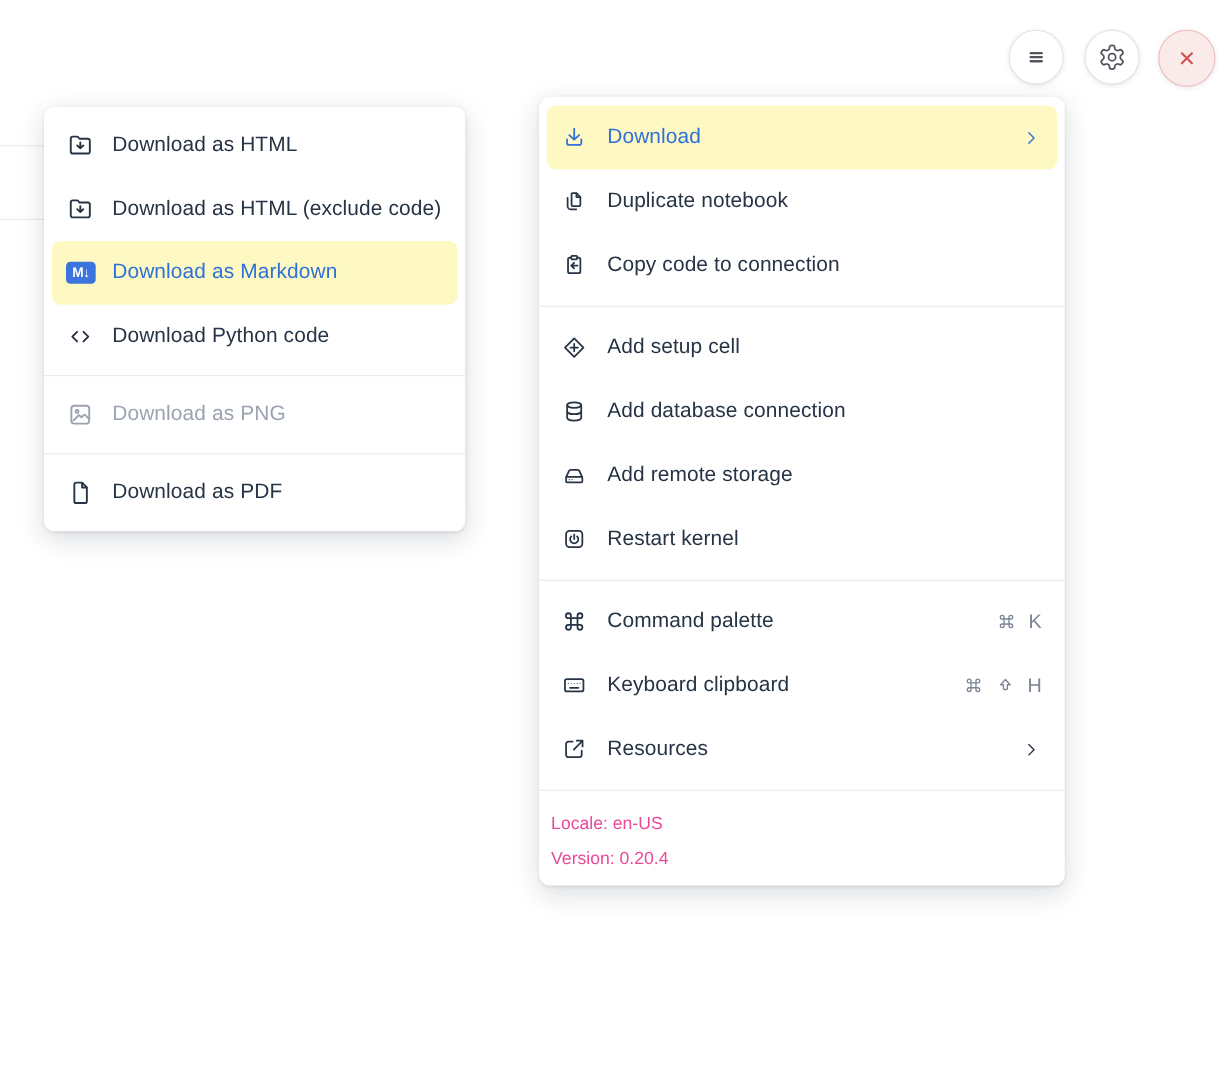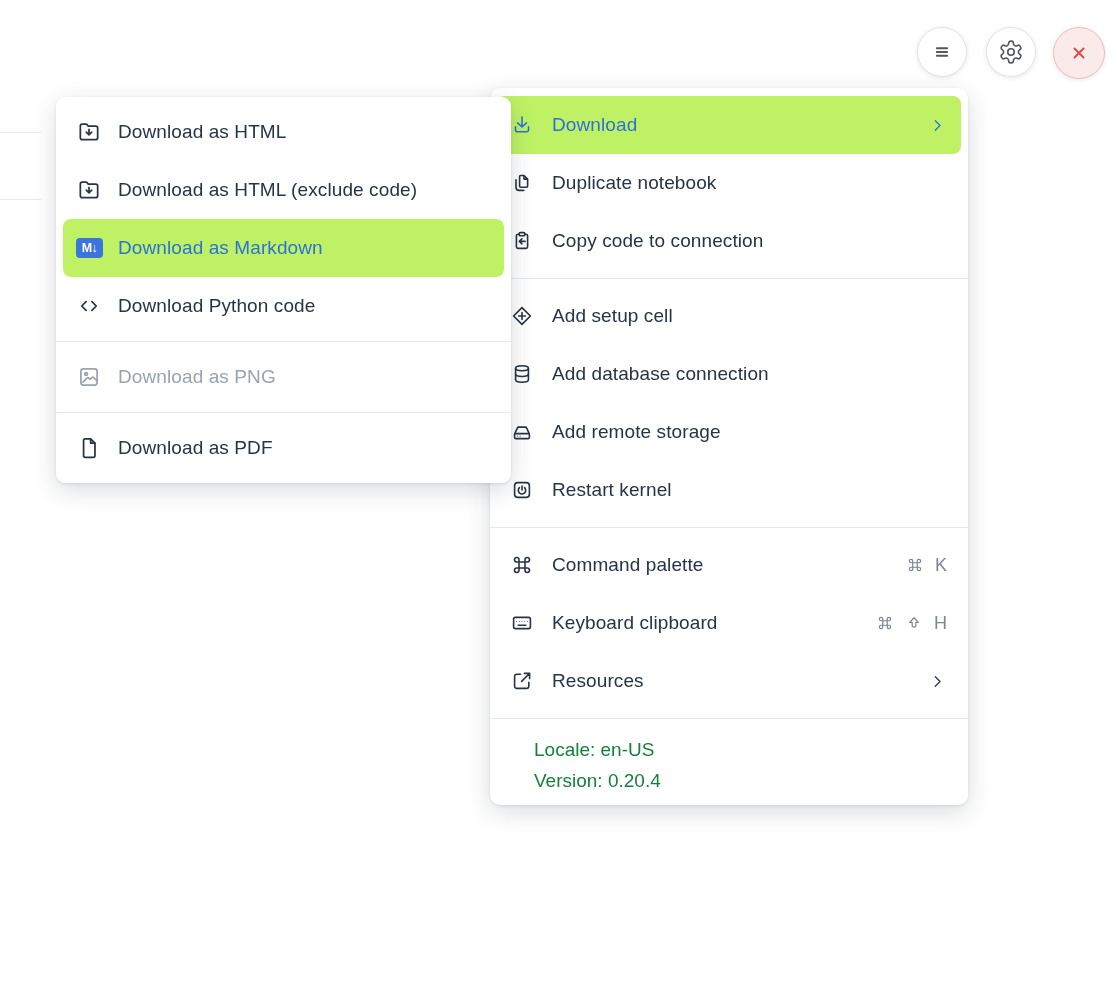"Download as HTML" .submenu { margin-left: 16px -> none; width: 455px -> 383px }
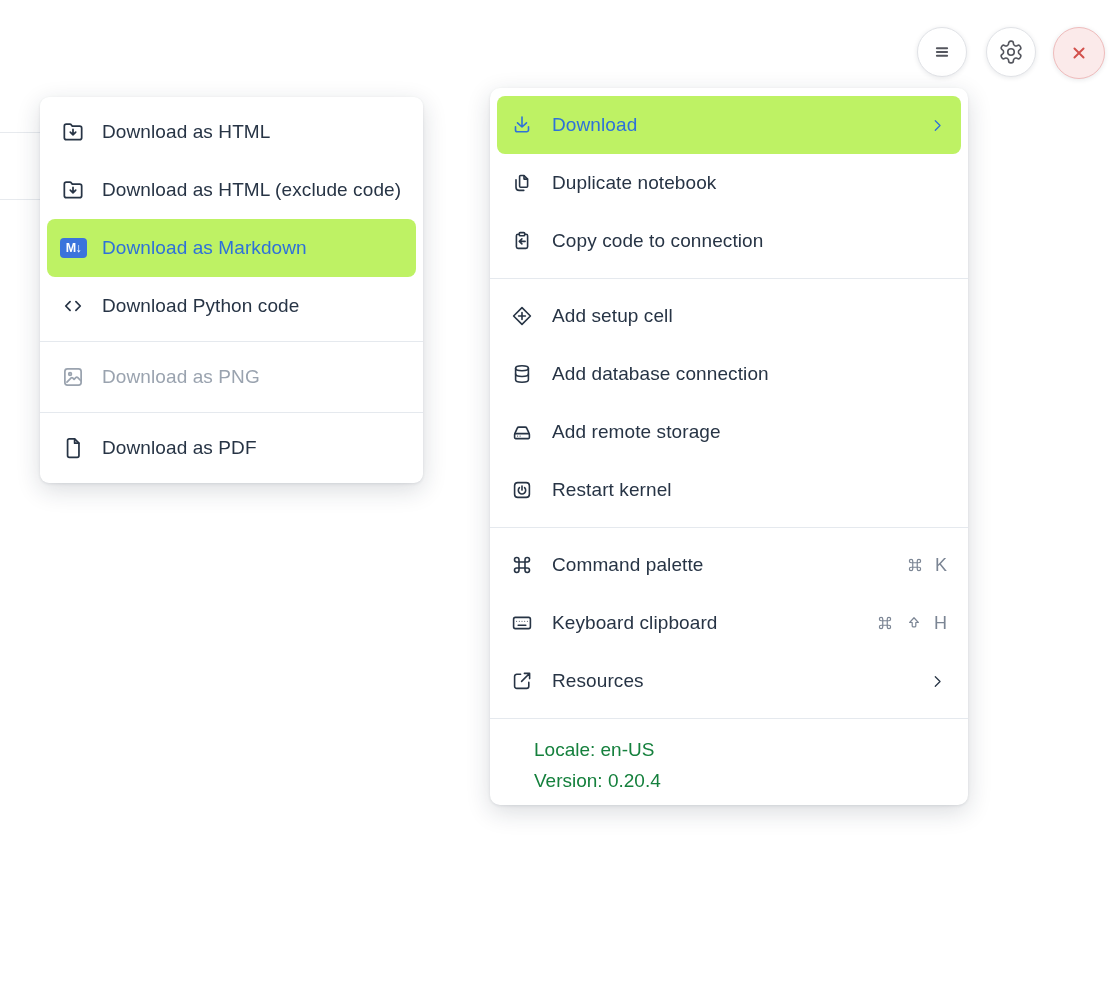"Download" .menu-item.active { background: #bef264 -> #fef9c3 }
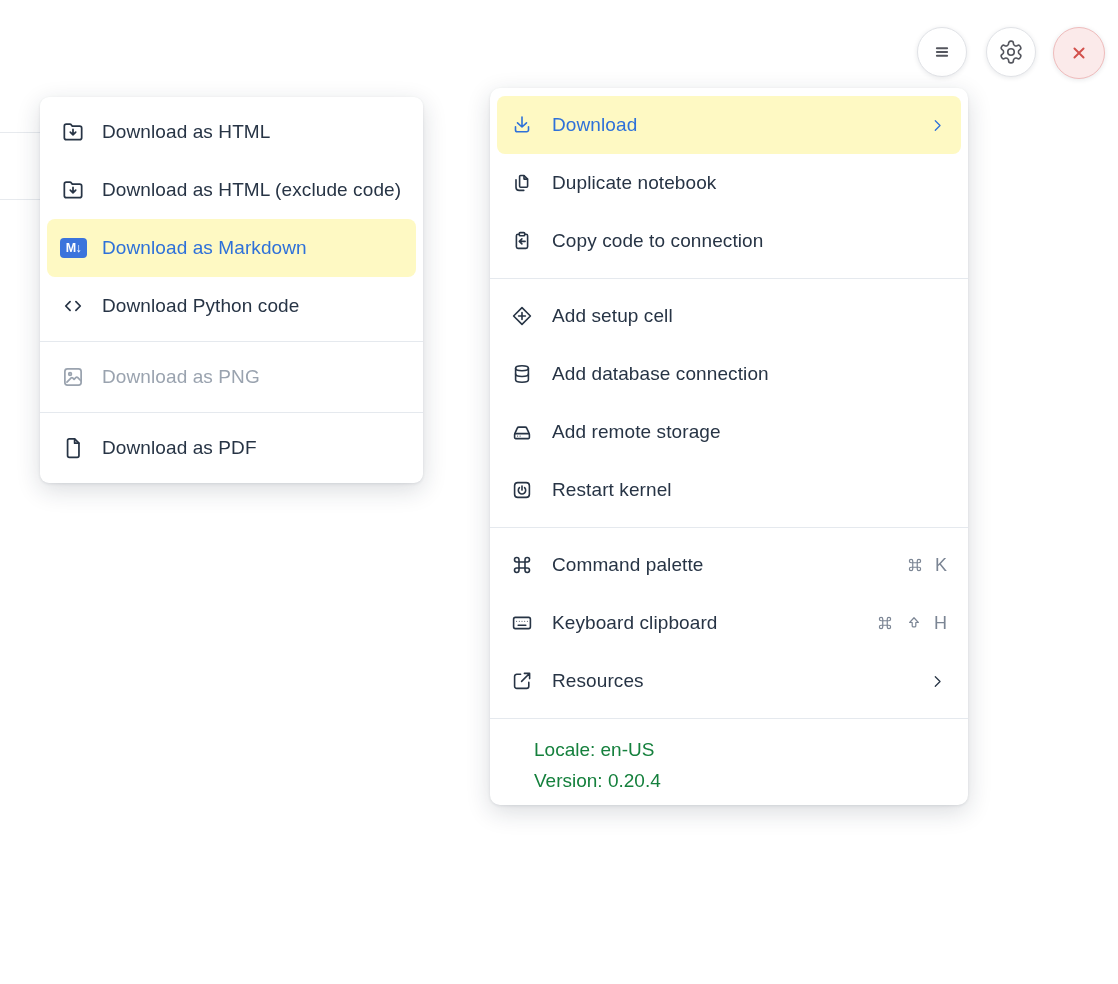"Locale: en-US" .menu-footer { color: #15803d -> #ec4899; font-size: 19px -> 16px; padding: 7px 44px 9px -> 7px 11px 9px }
